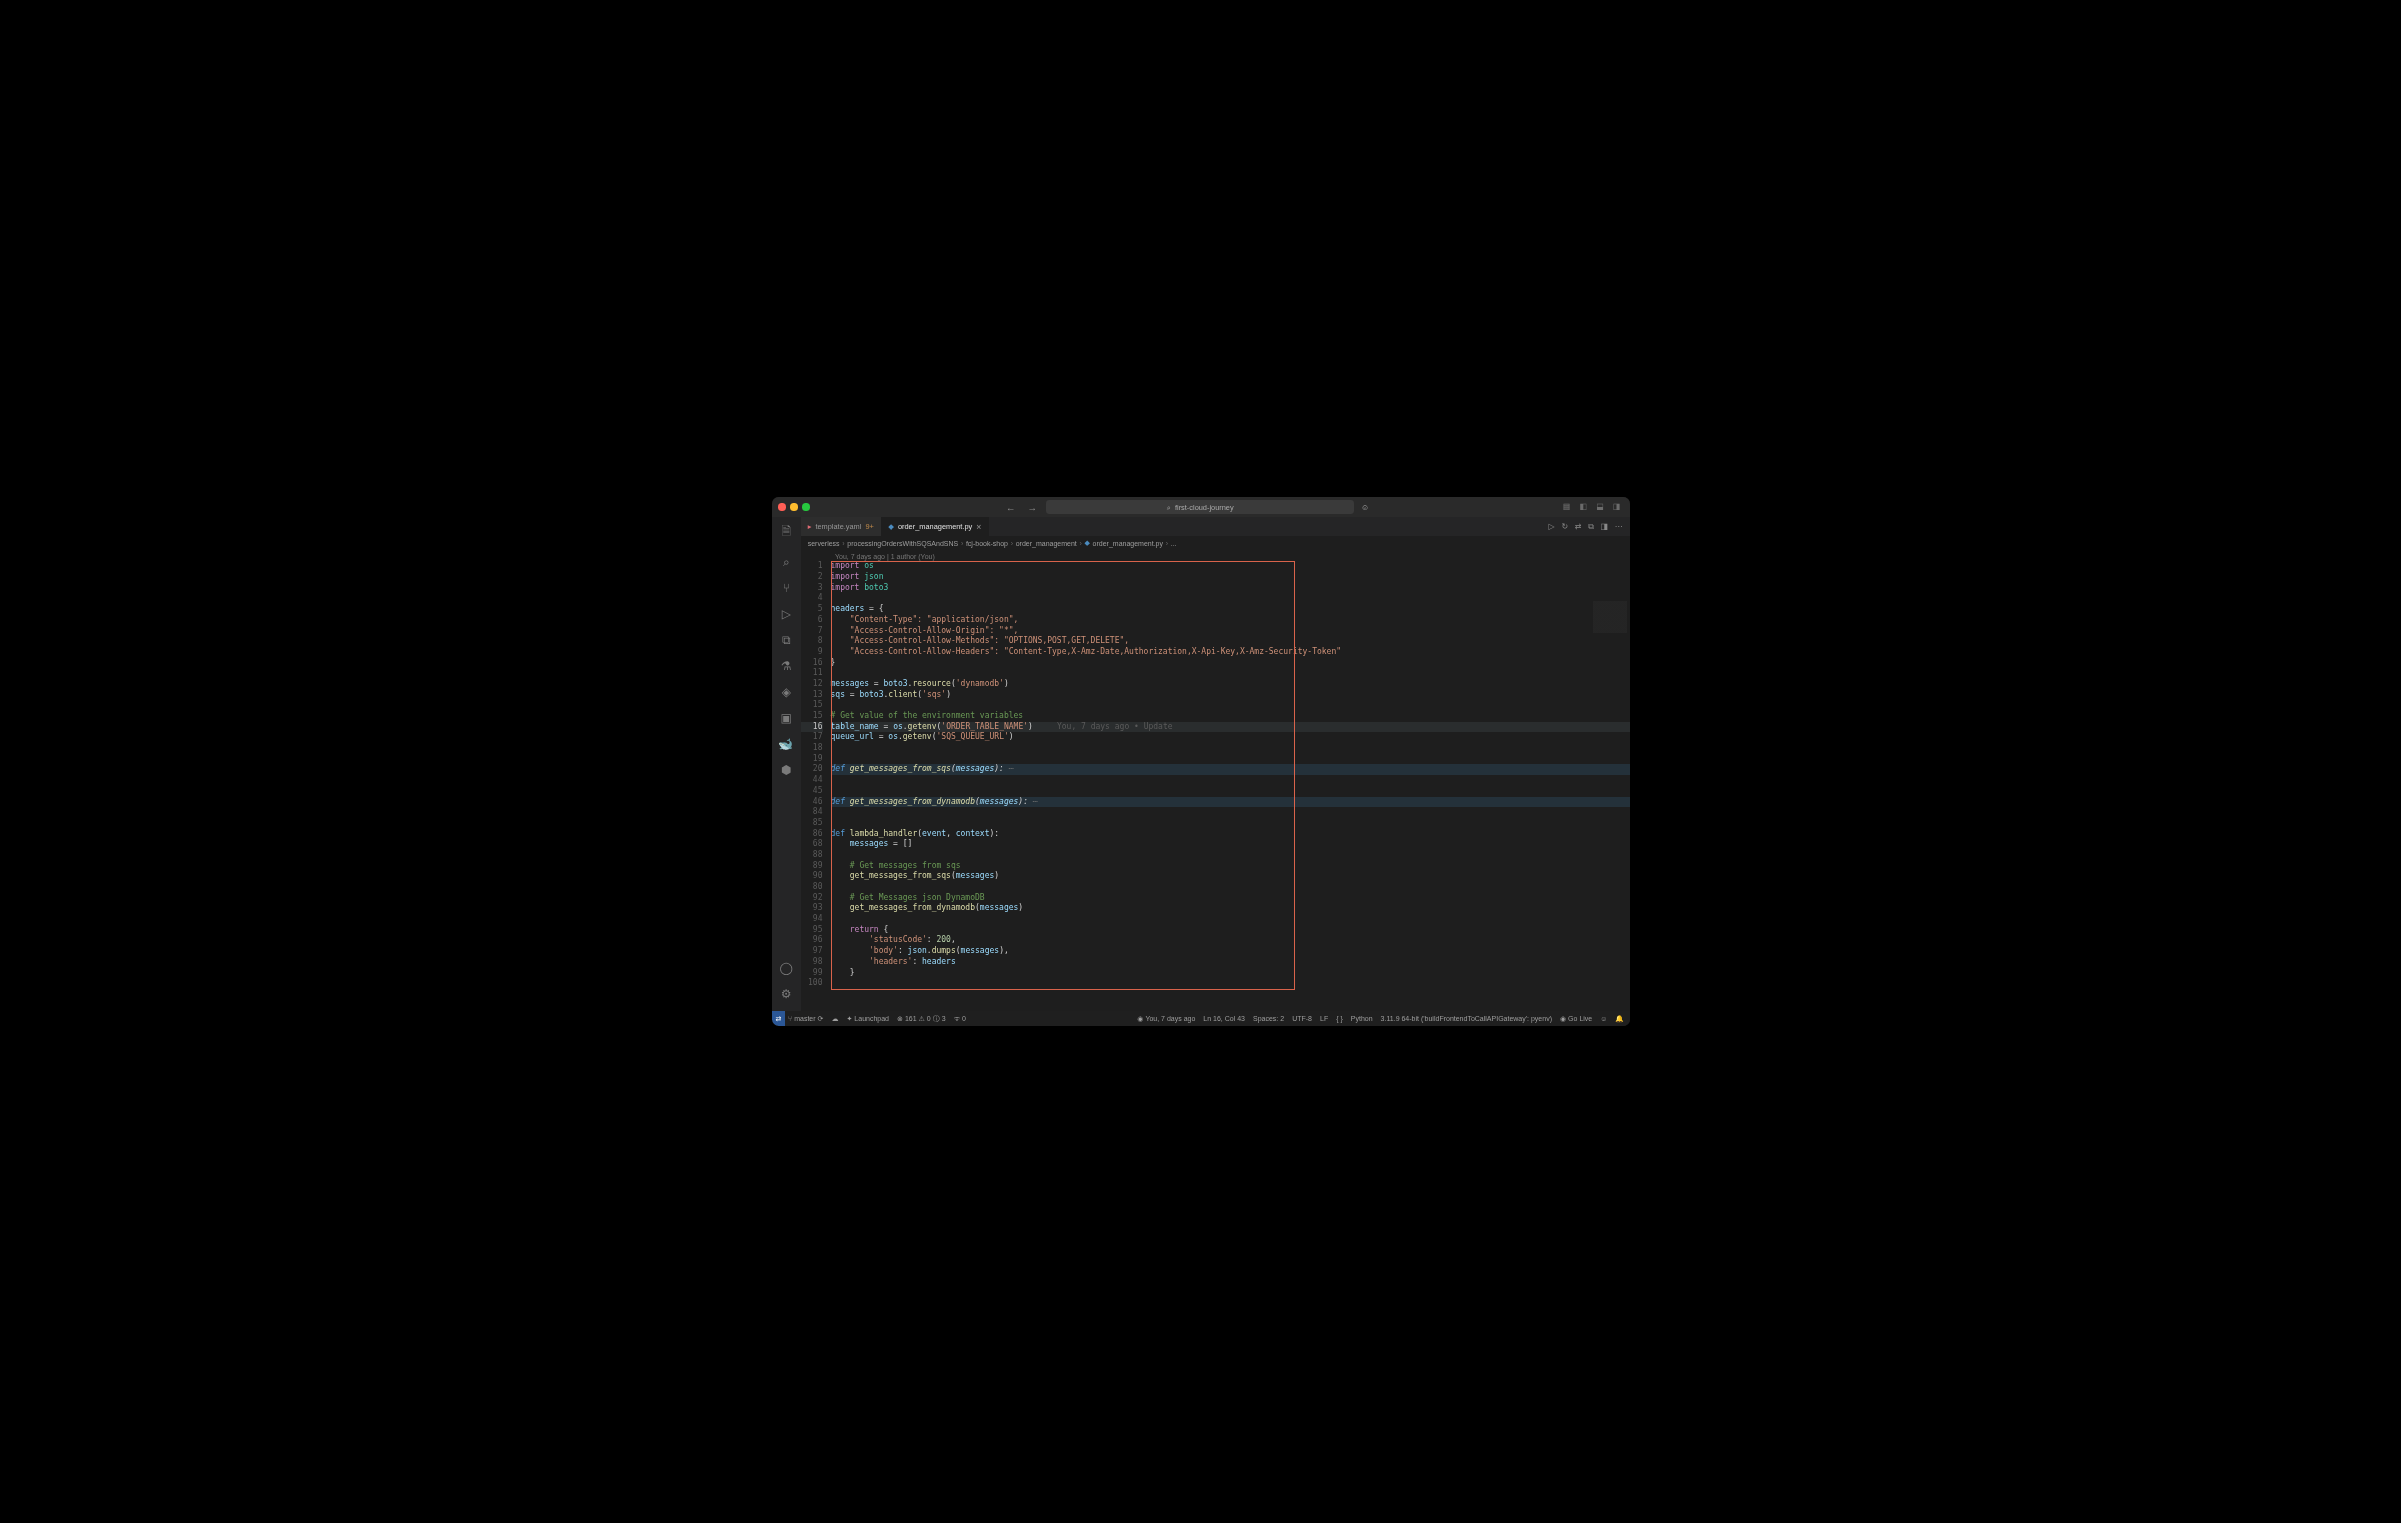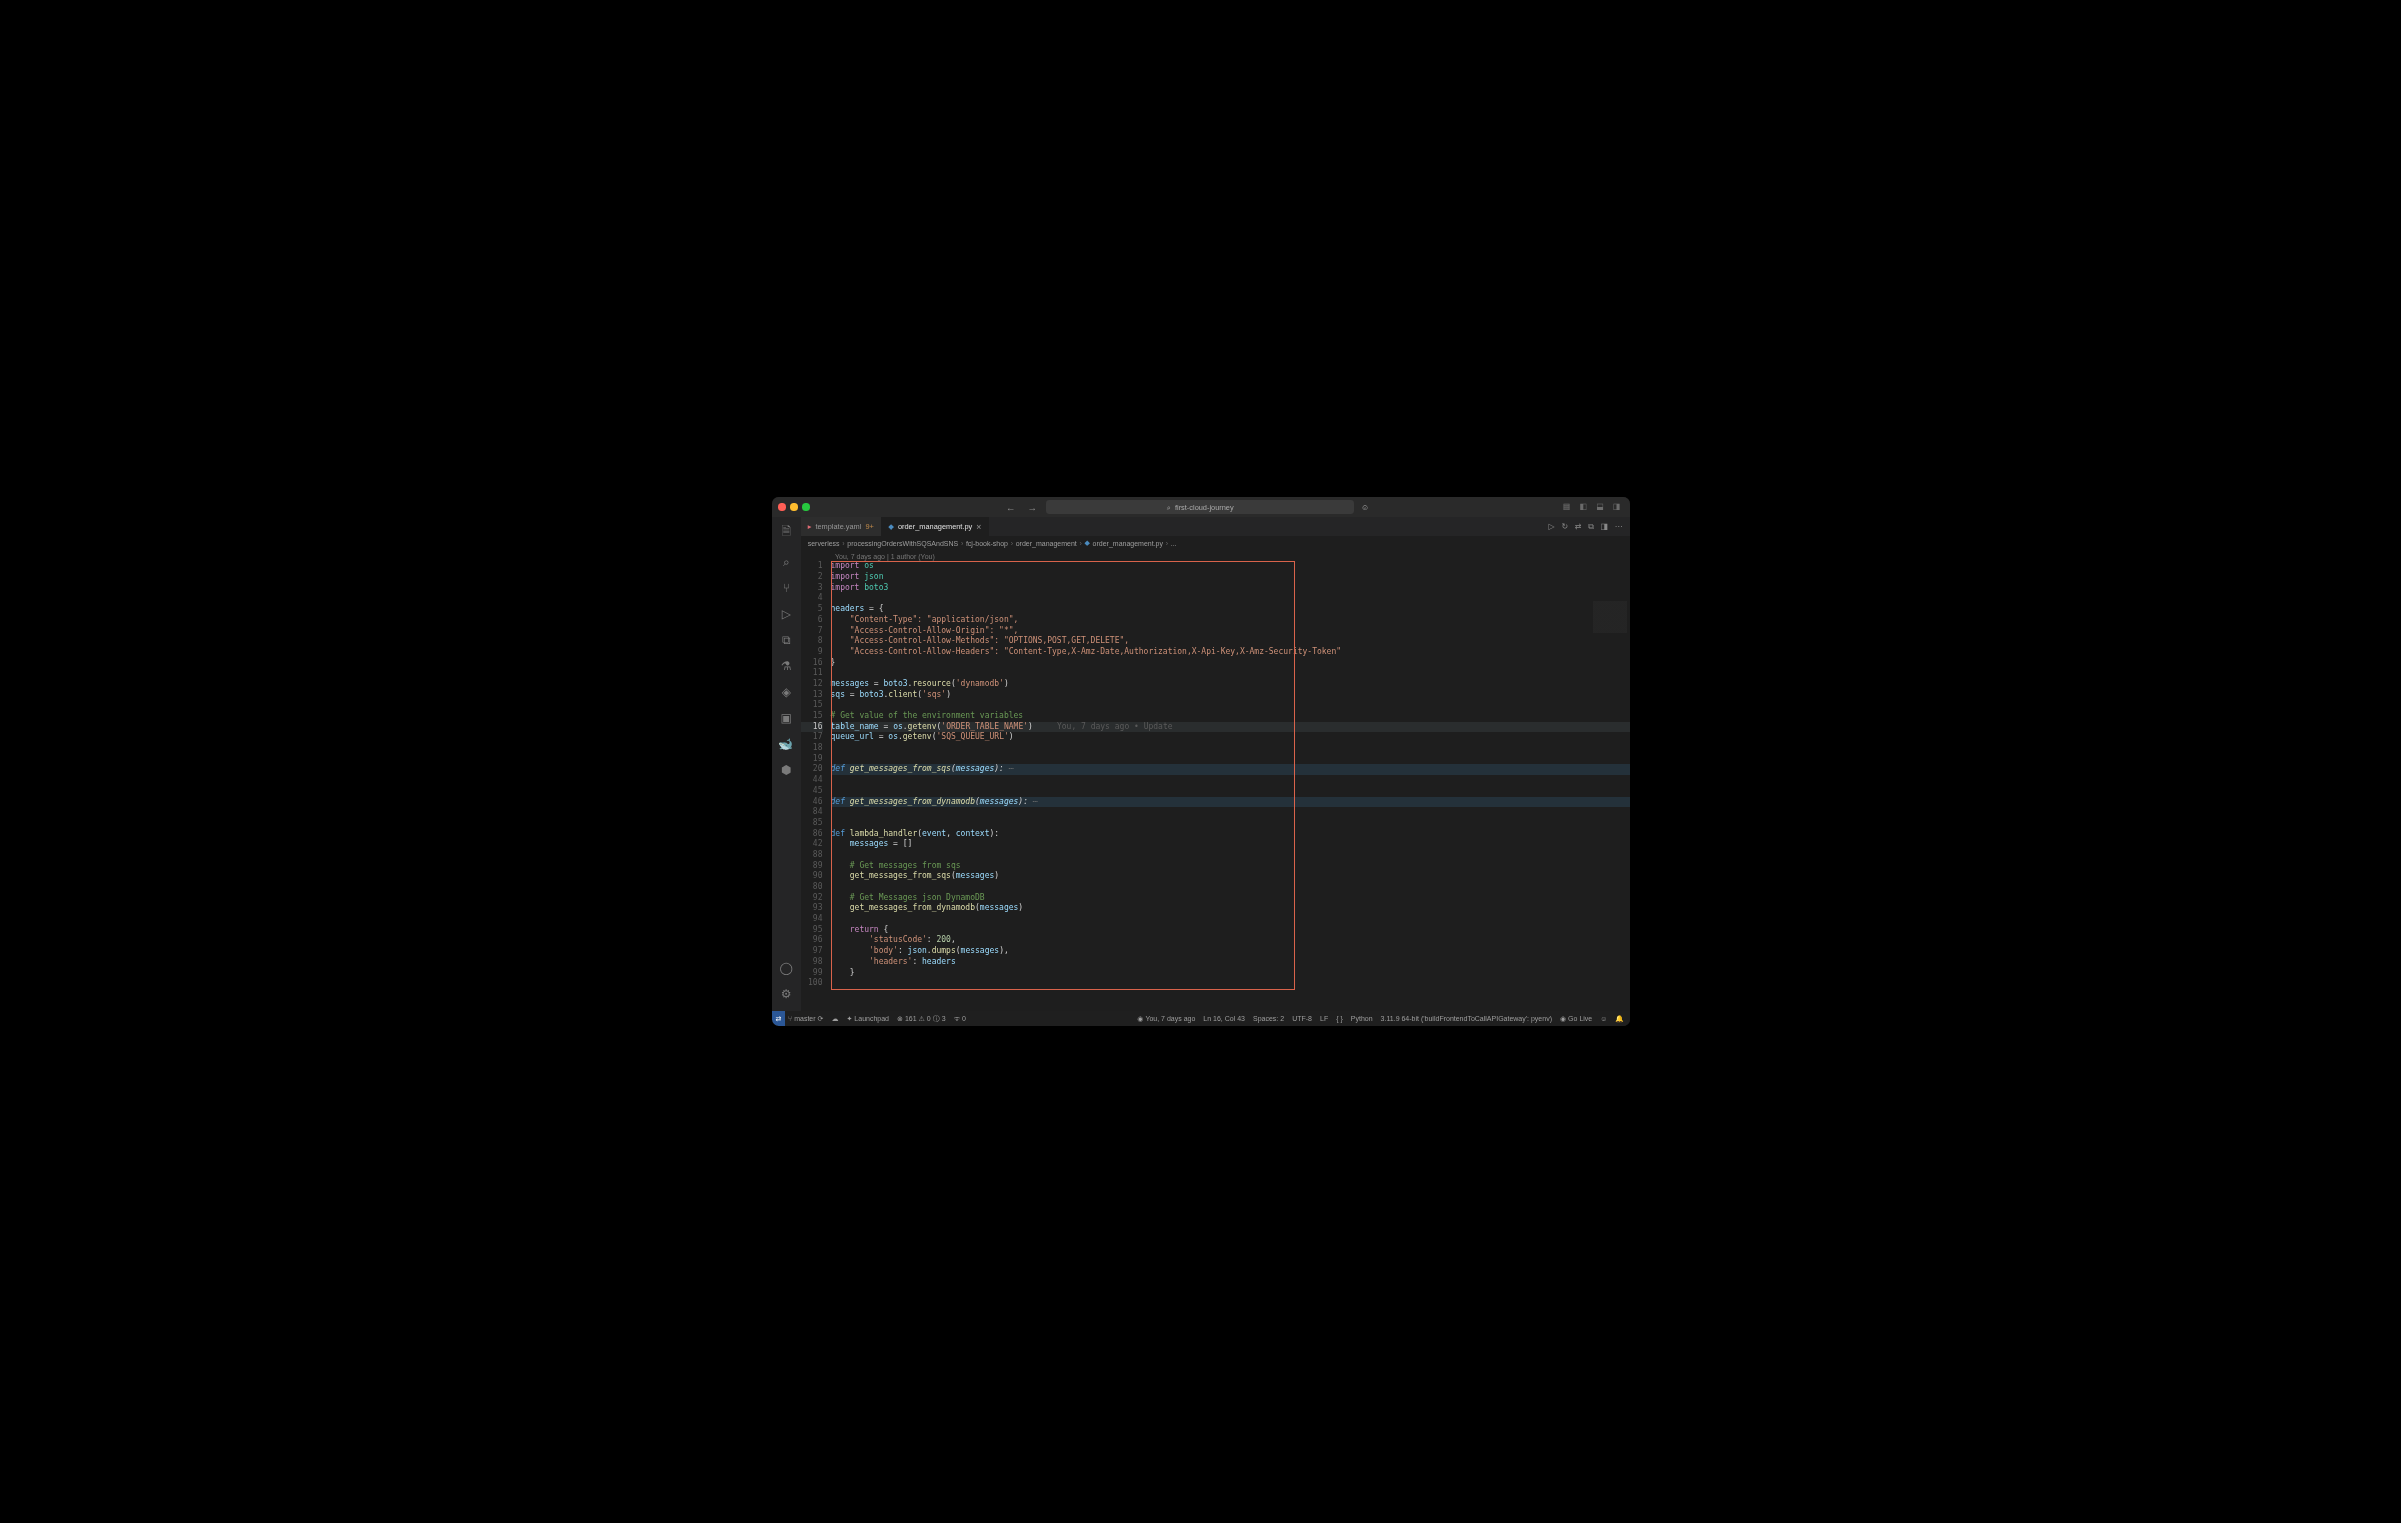"42" div.line { text: 42 -> 68 }
